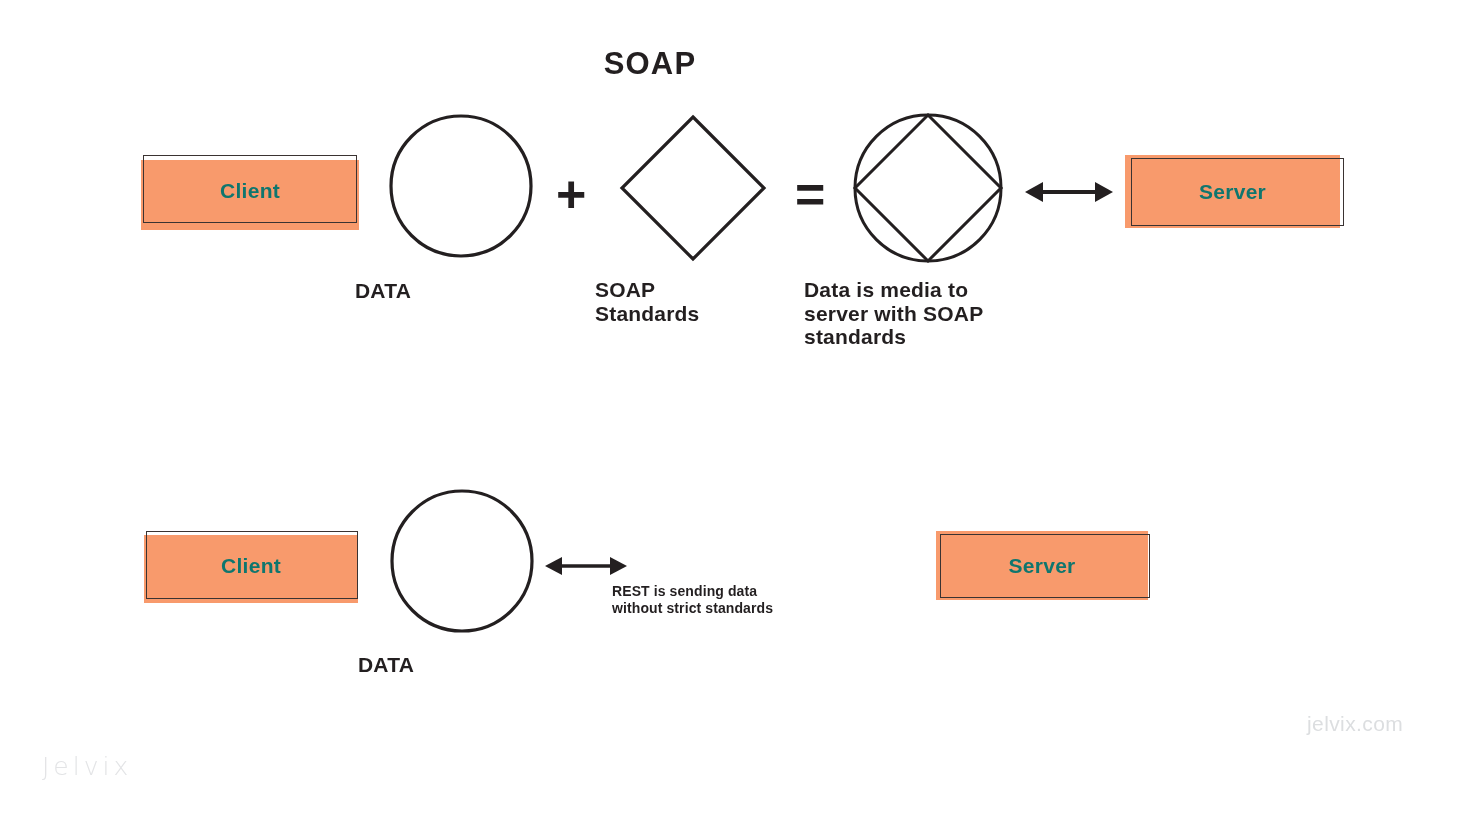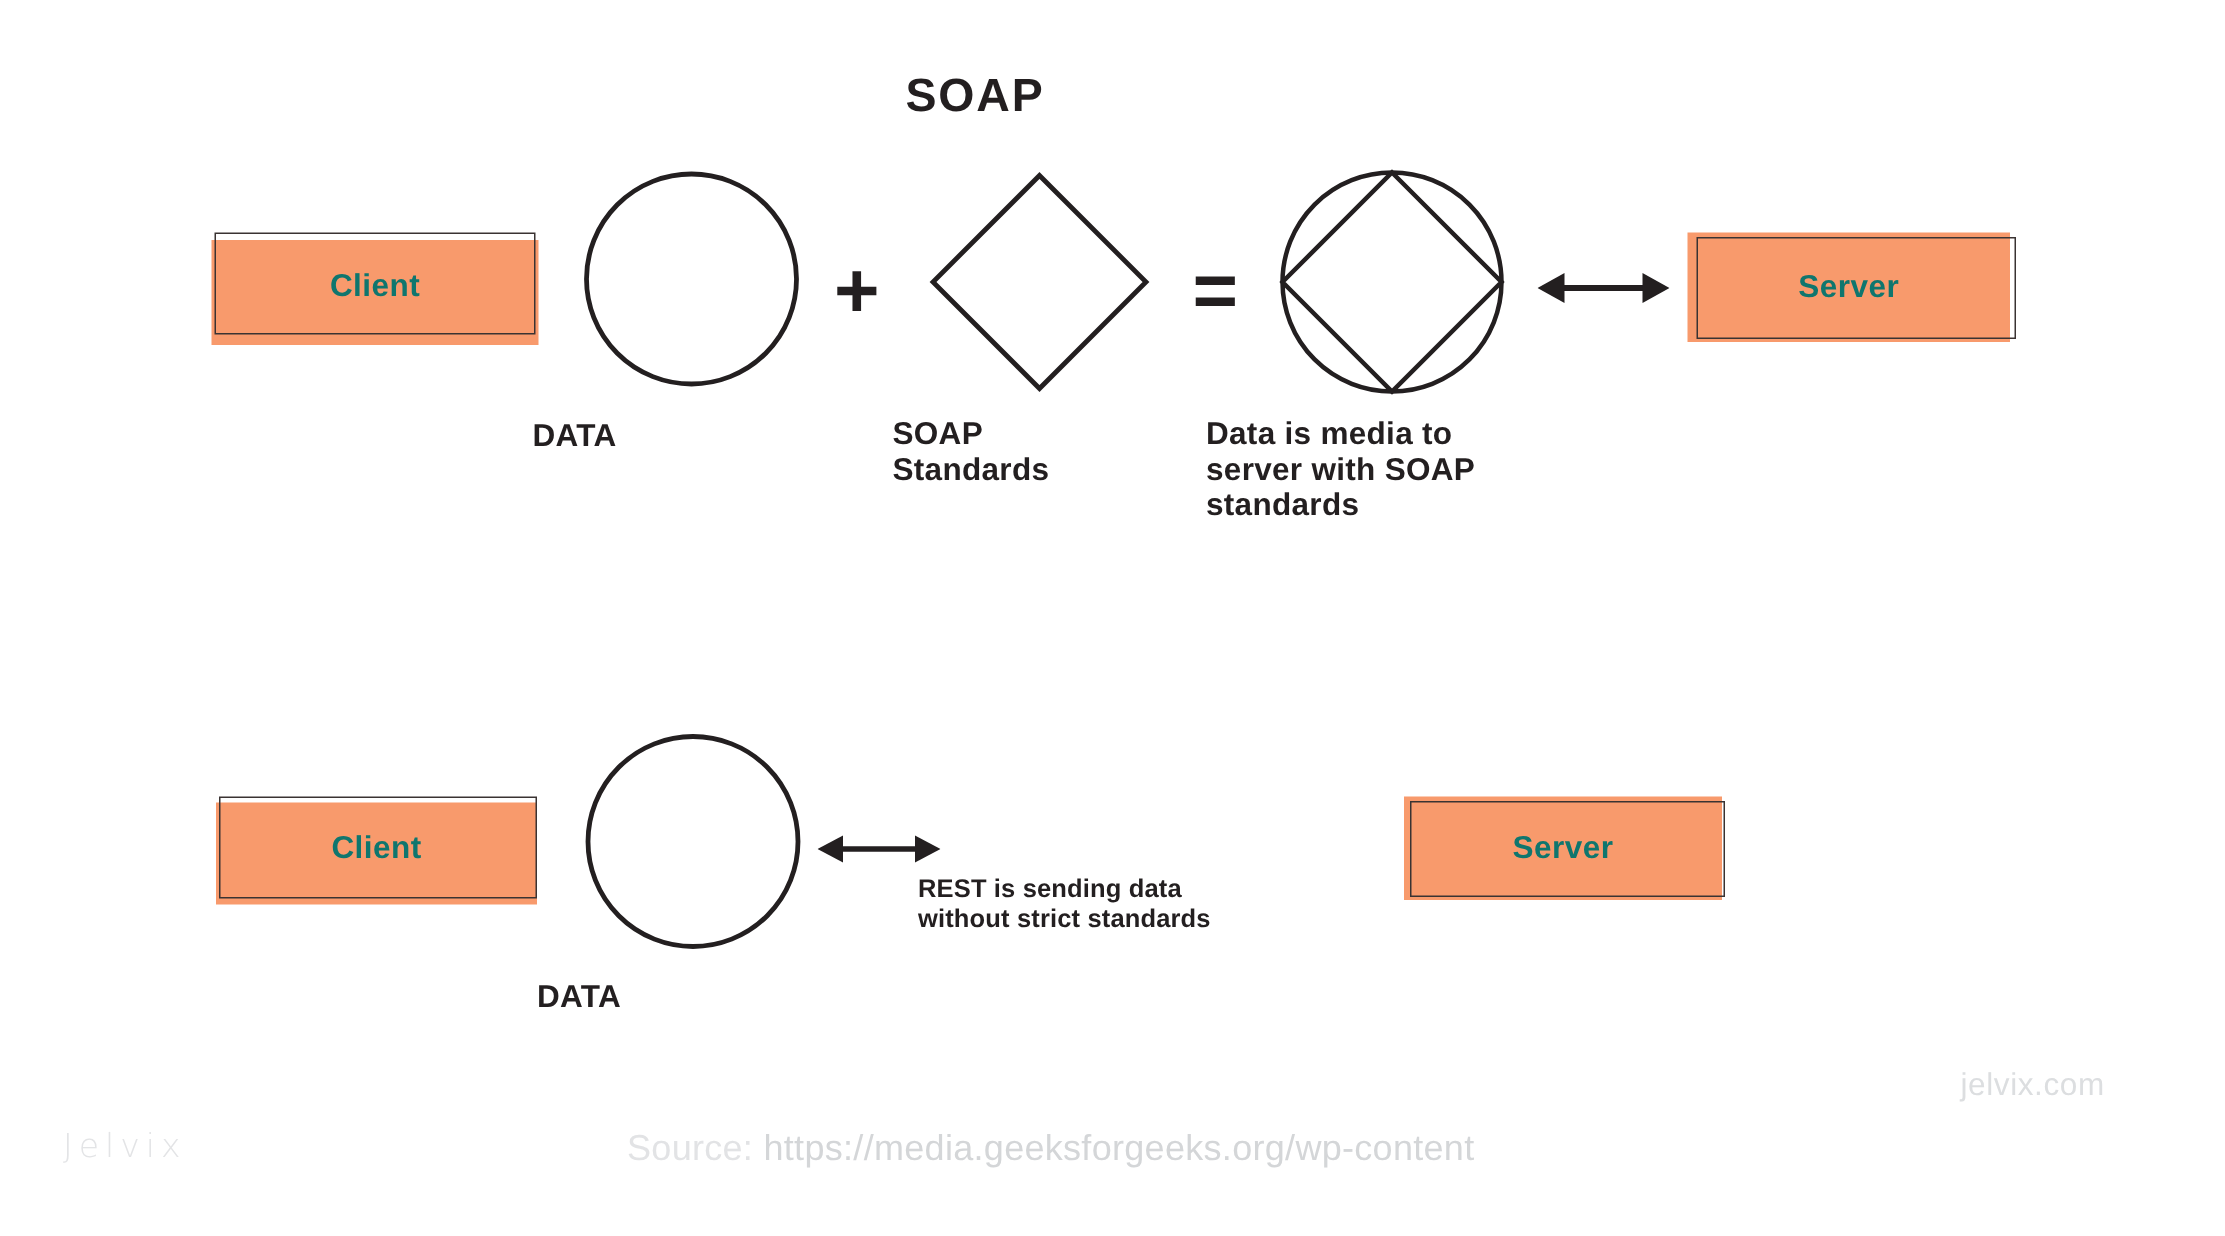"REST is sending data" #rest-desc { font-size: 17px -> 14px }
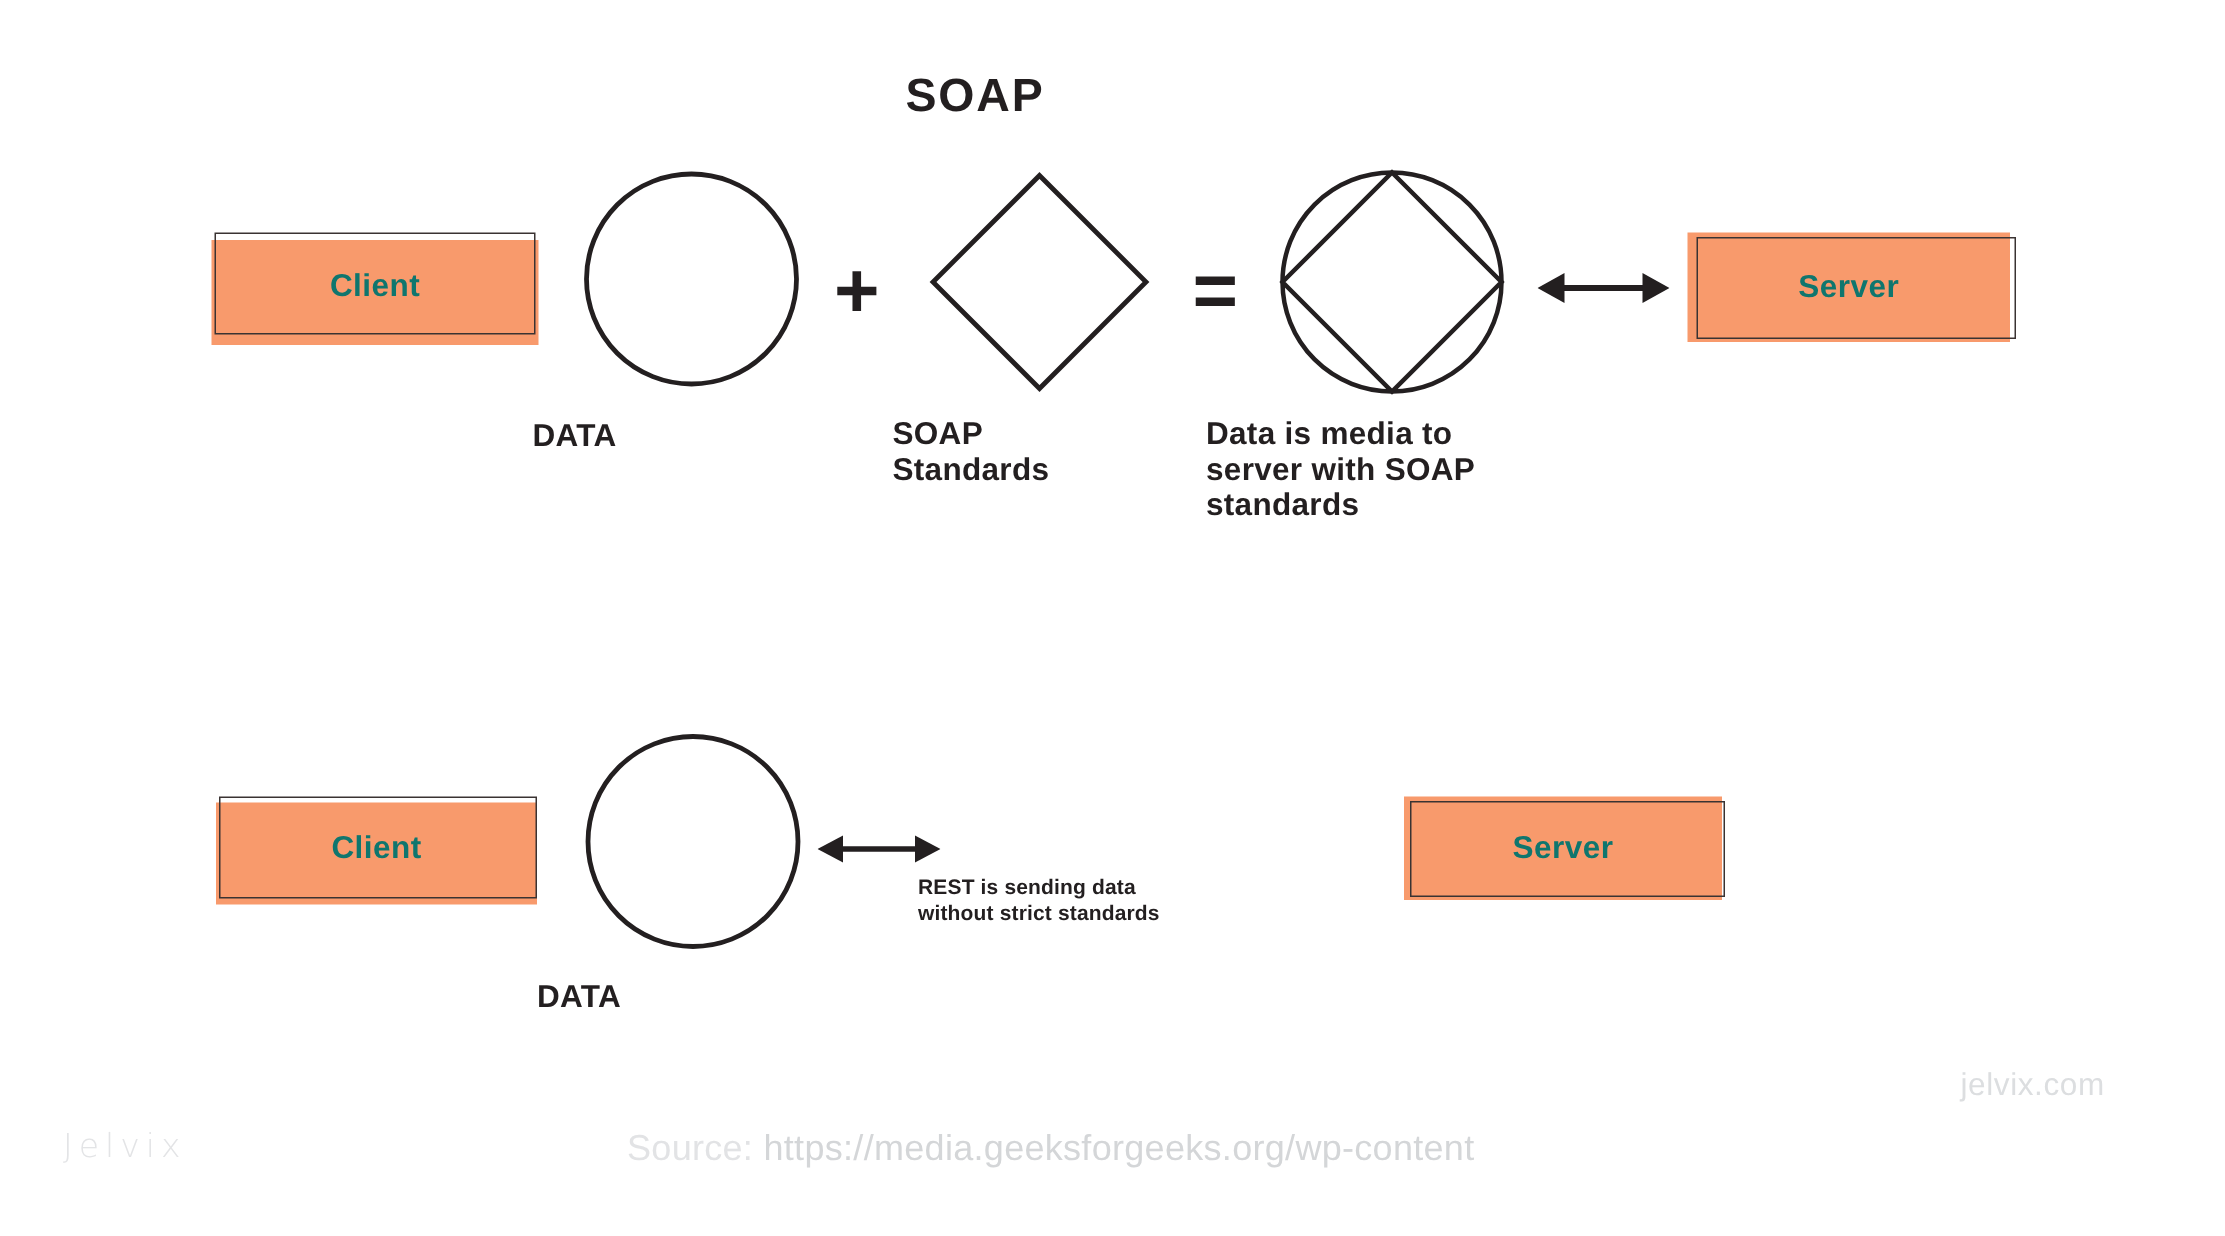"Jelvix" #brand-logo { font-size: 22px -> 25px }
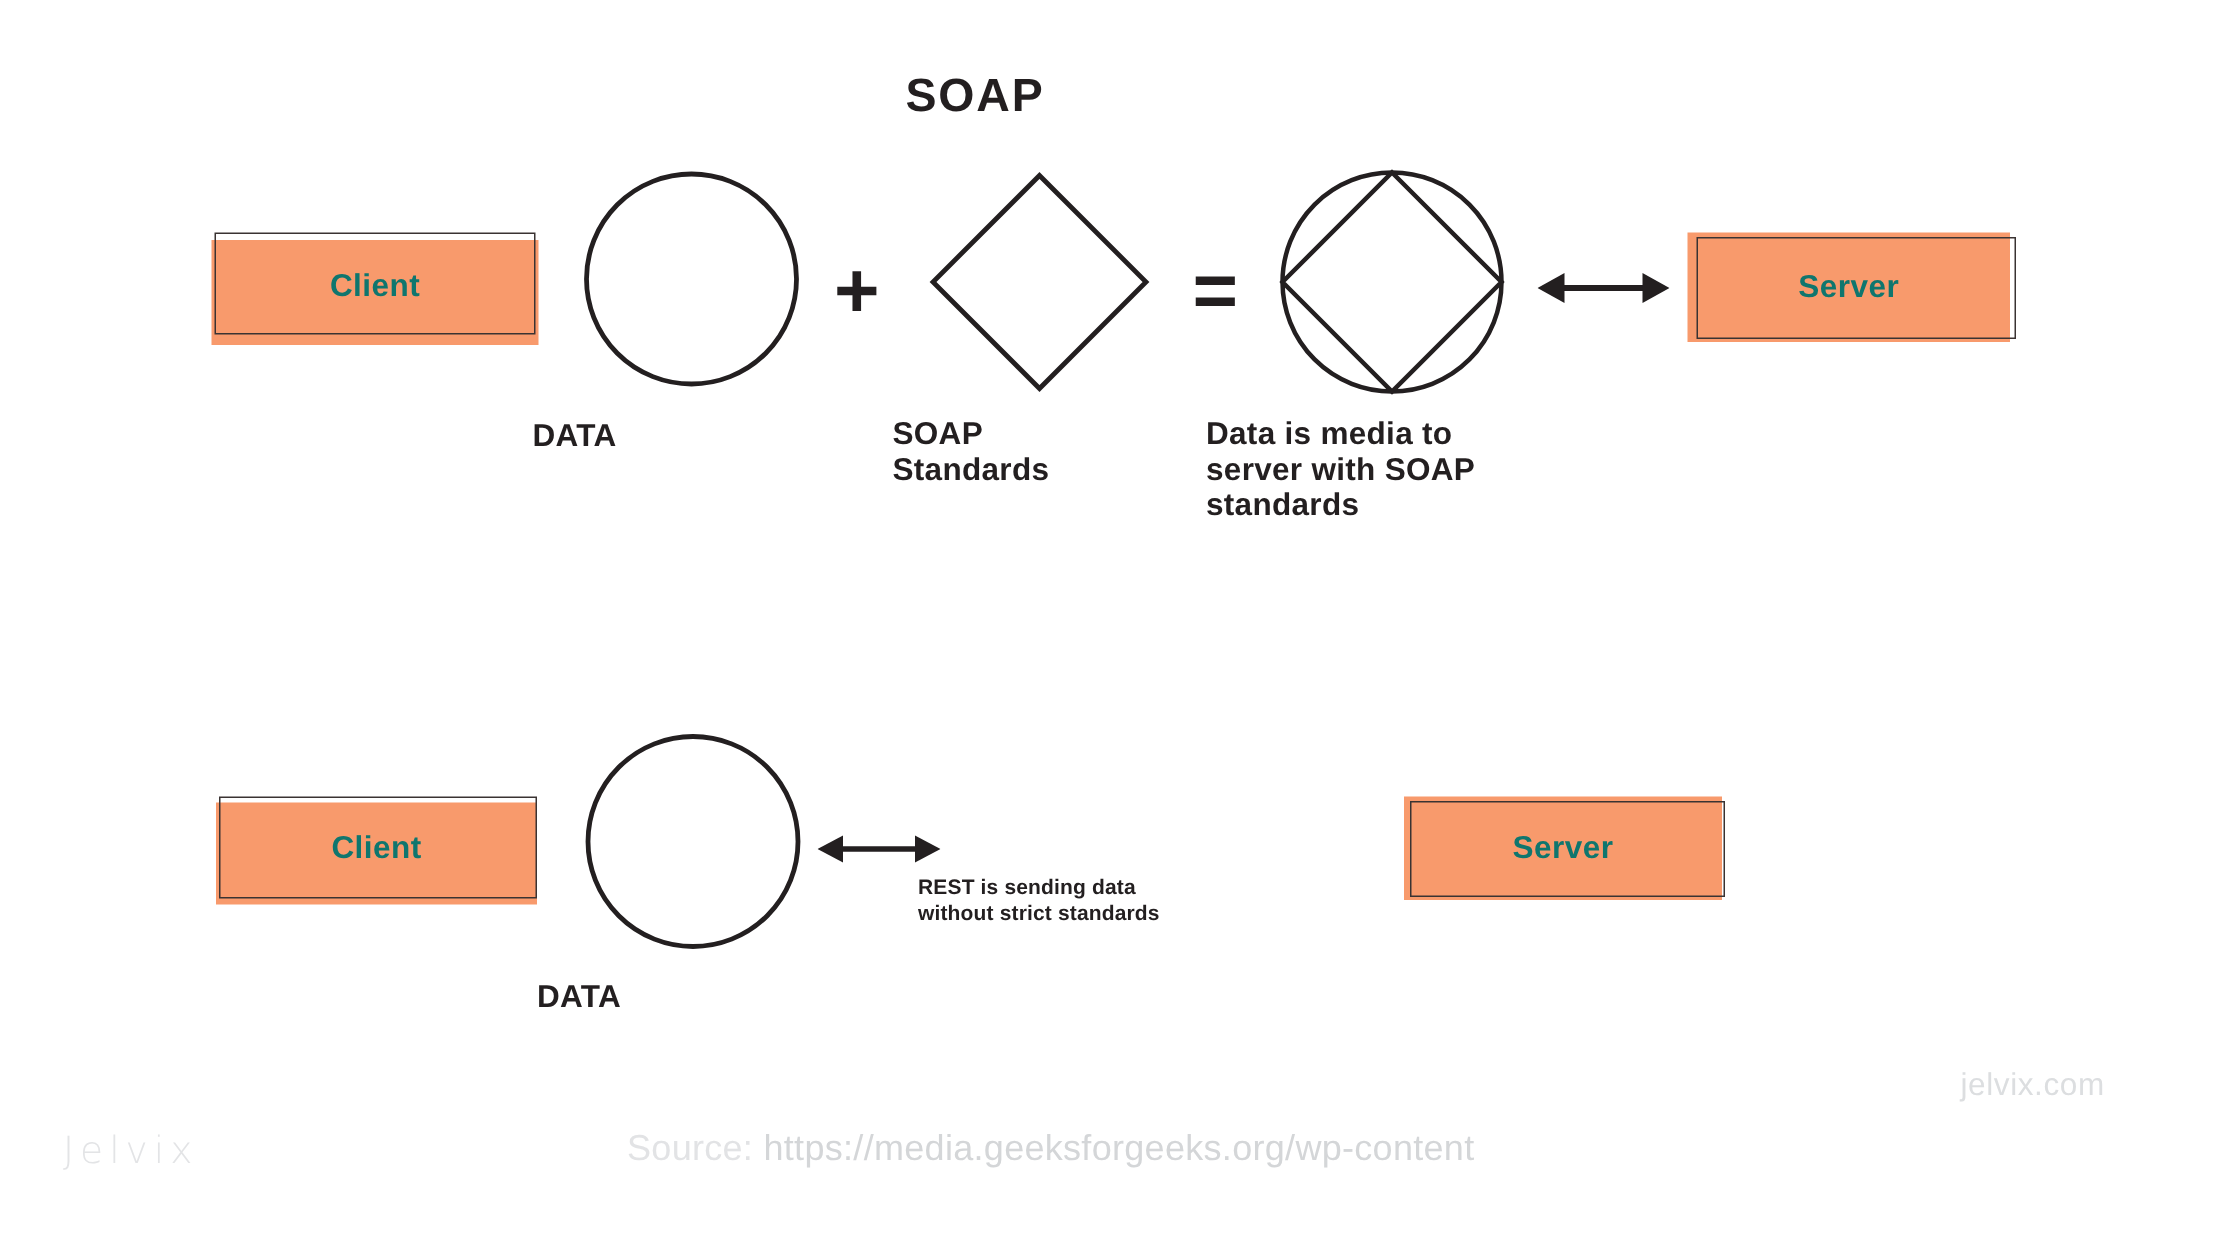"Source:" div.footer-text { html: <div> <span>Source:</span> <span>https://media.geeksforgeeks.org/wp-content</span> </div> -> none }
